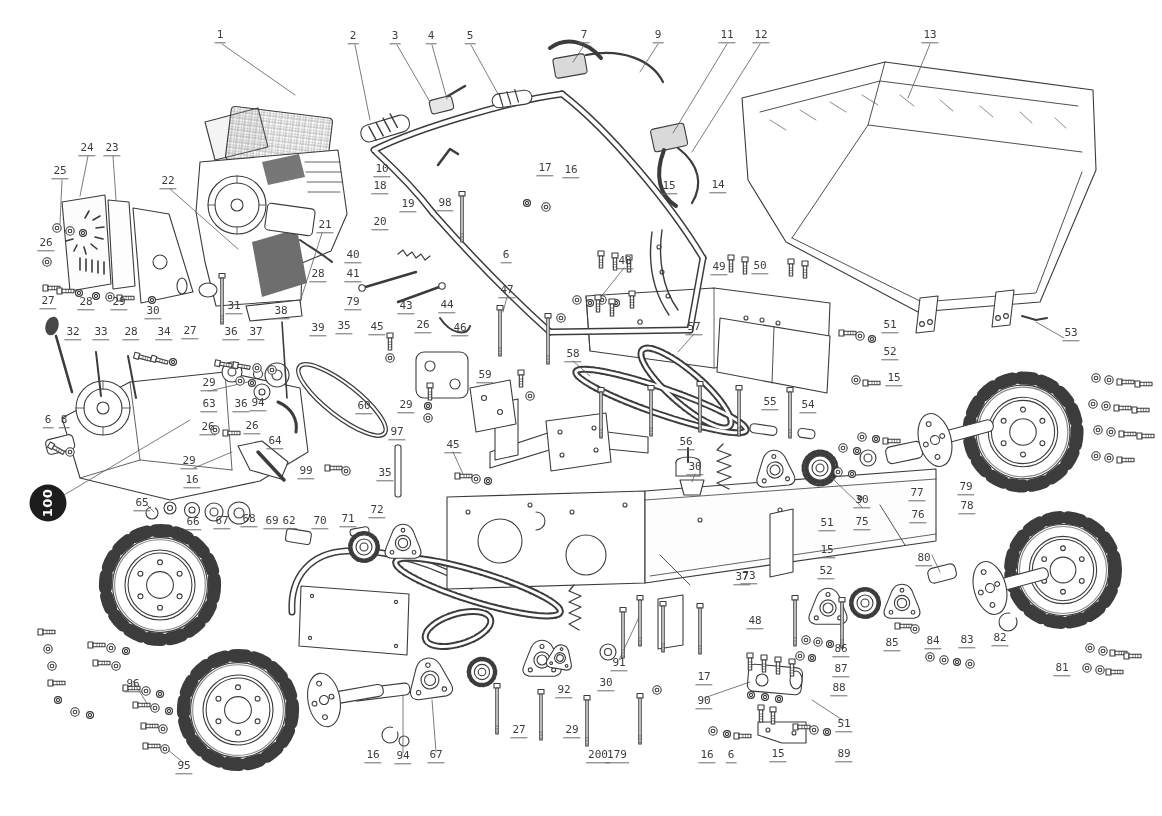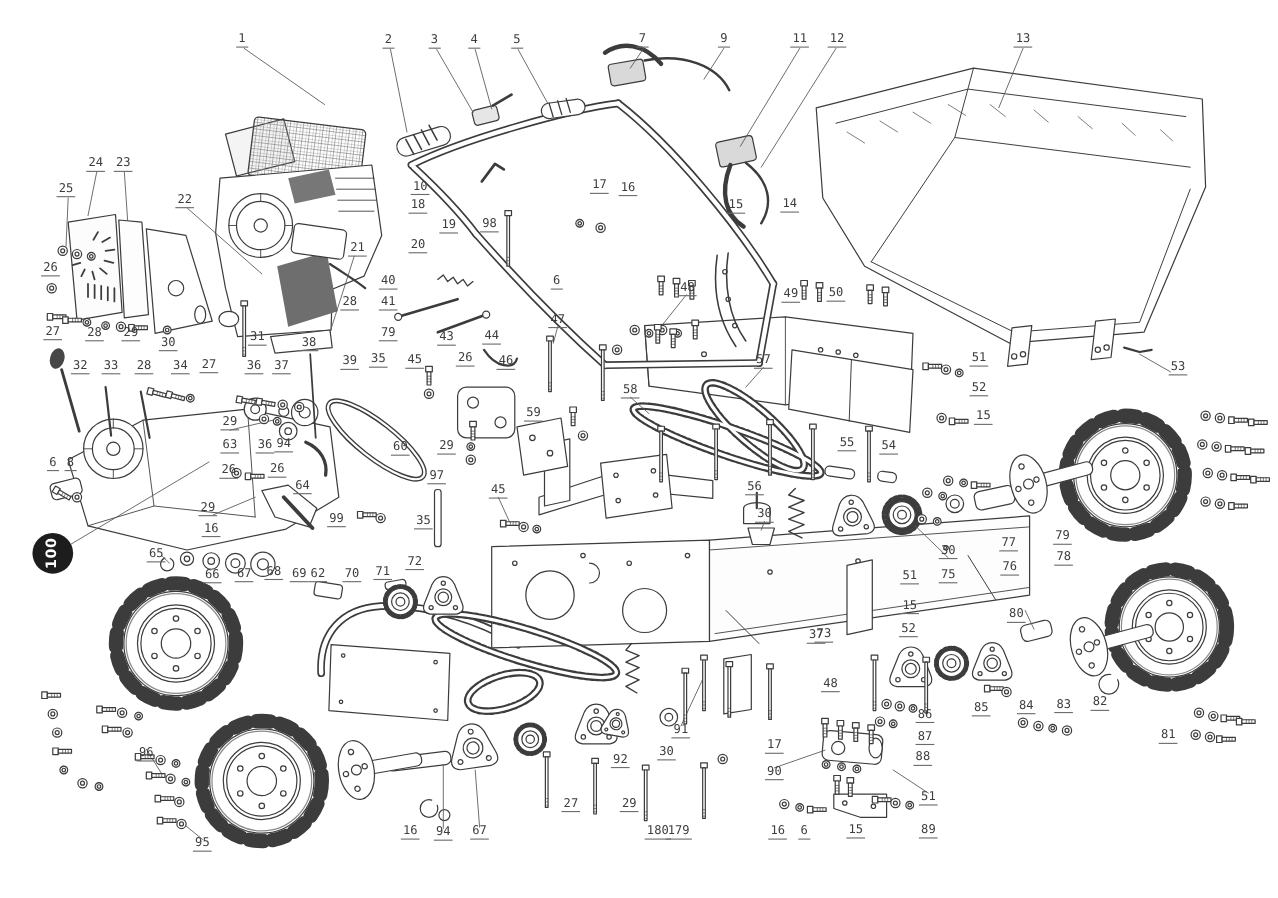"180" div.callout { text: 180 -> 200 }
